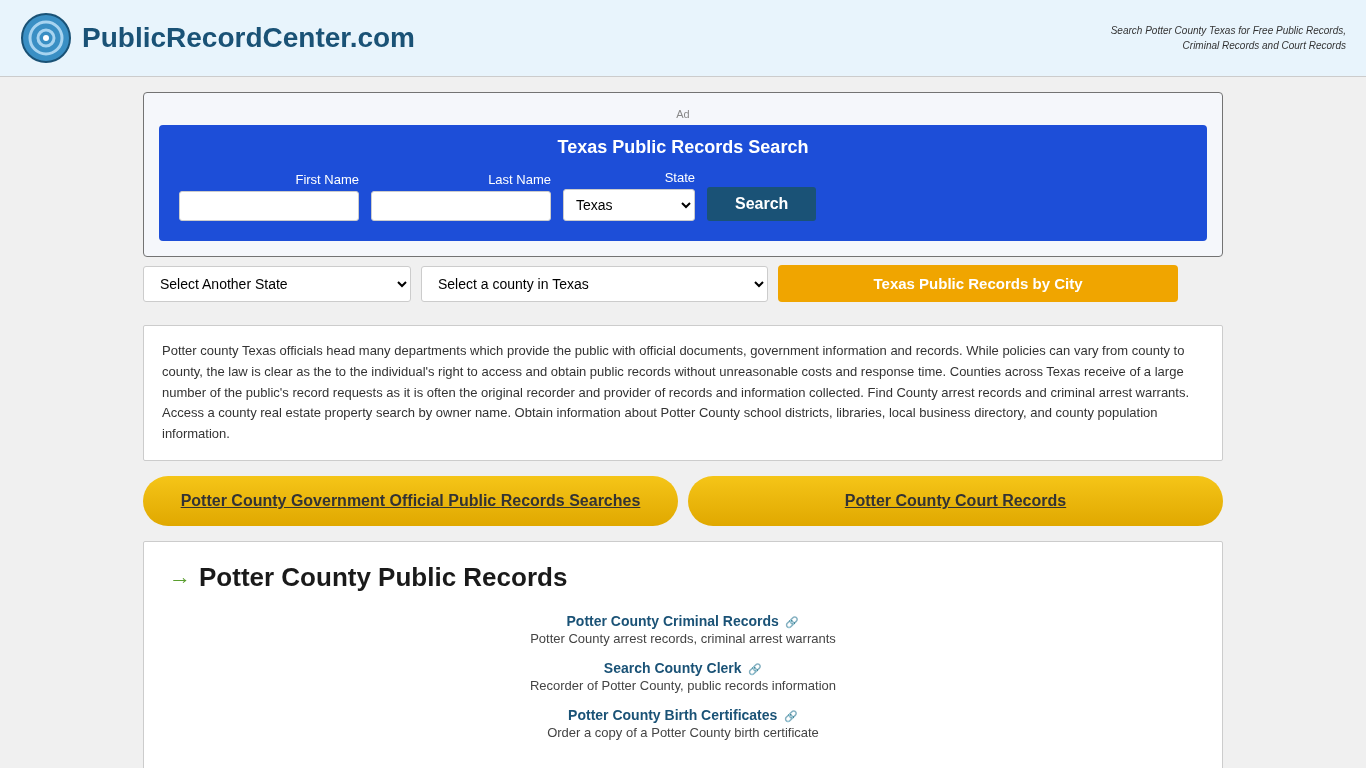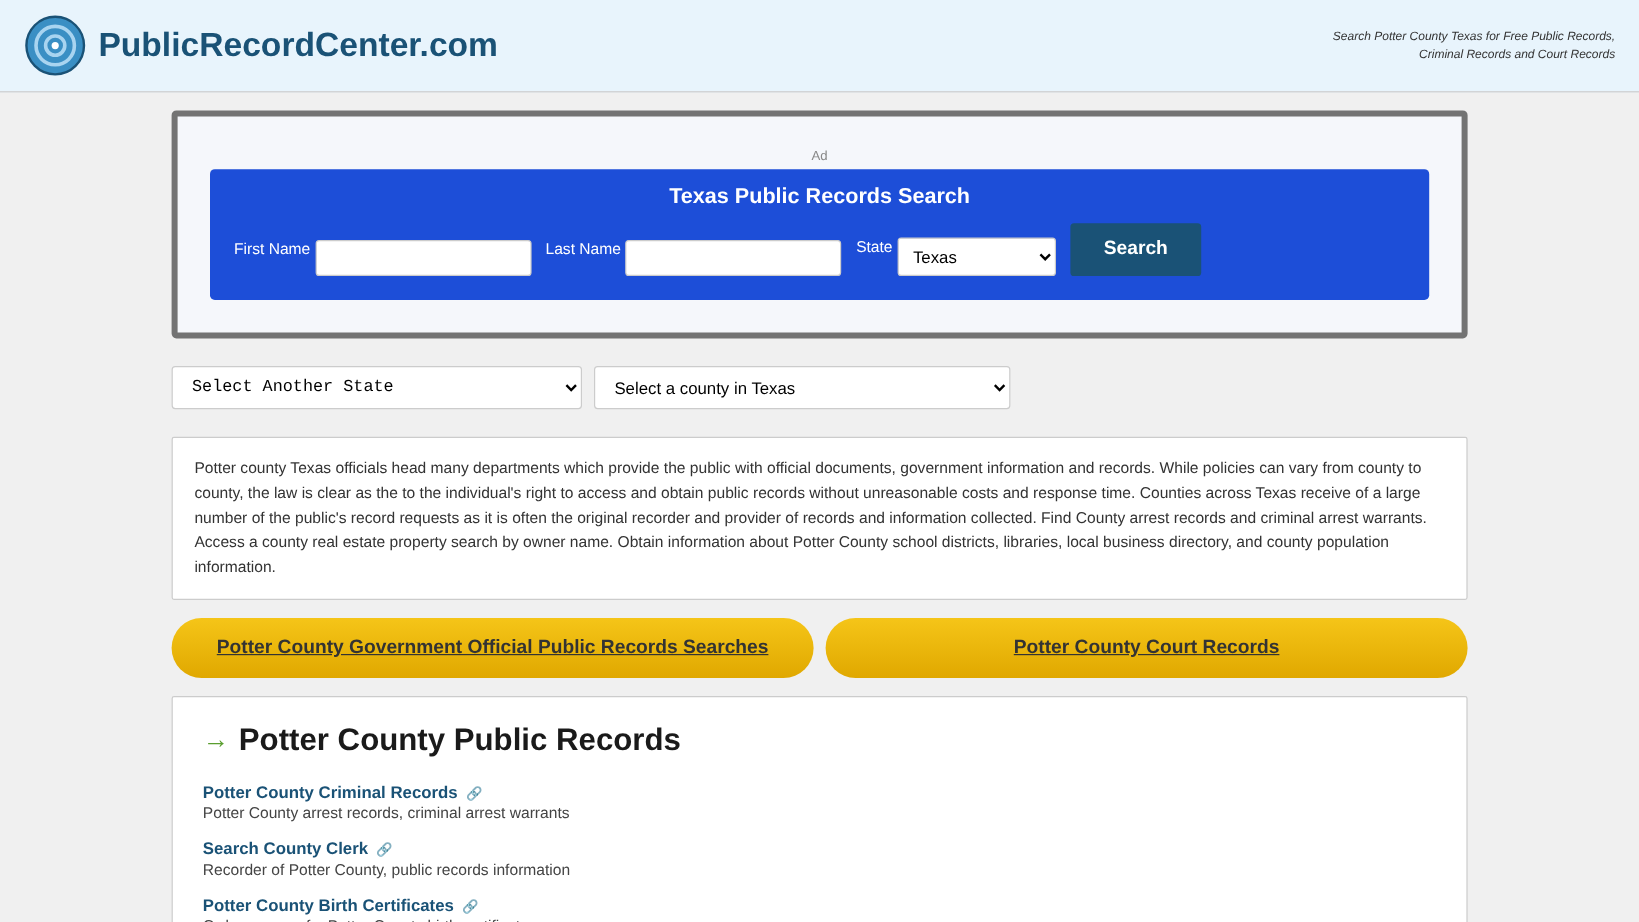"Ad" .ad-box { border: 5px solid #737373 -> 1px solid #737373; margin-bottom: 15px -> none; padding: 27px -> 15px }
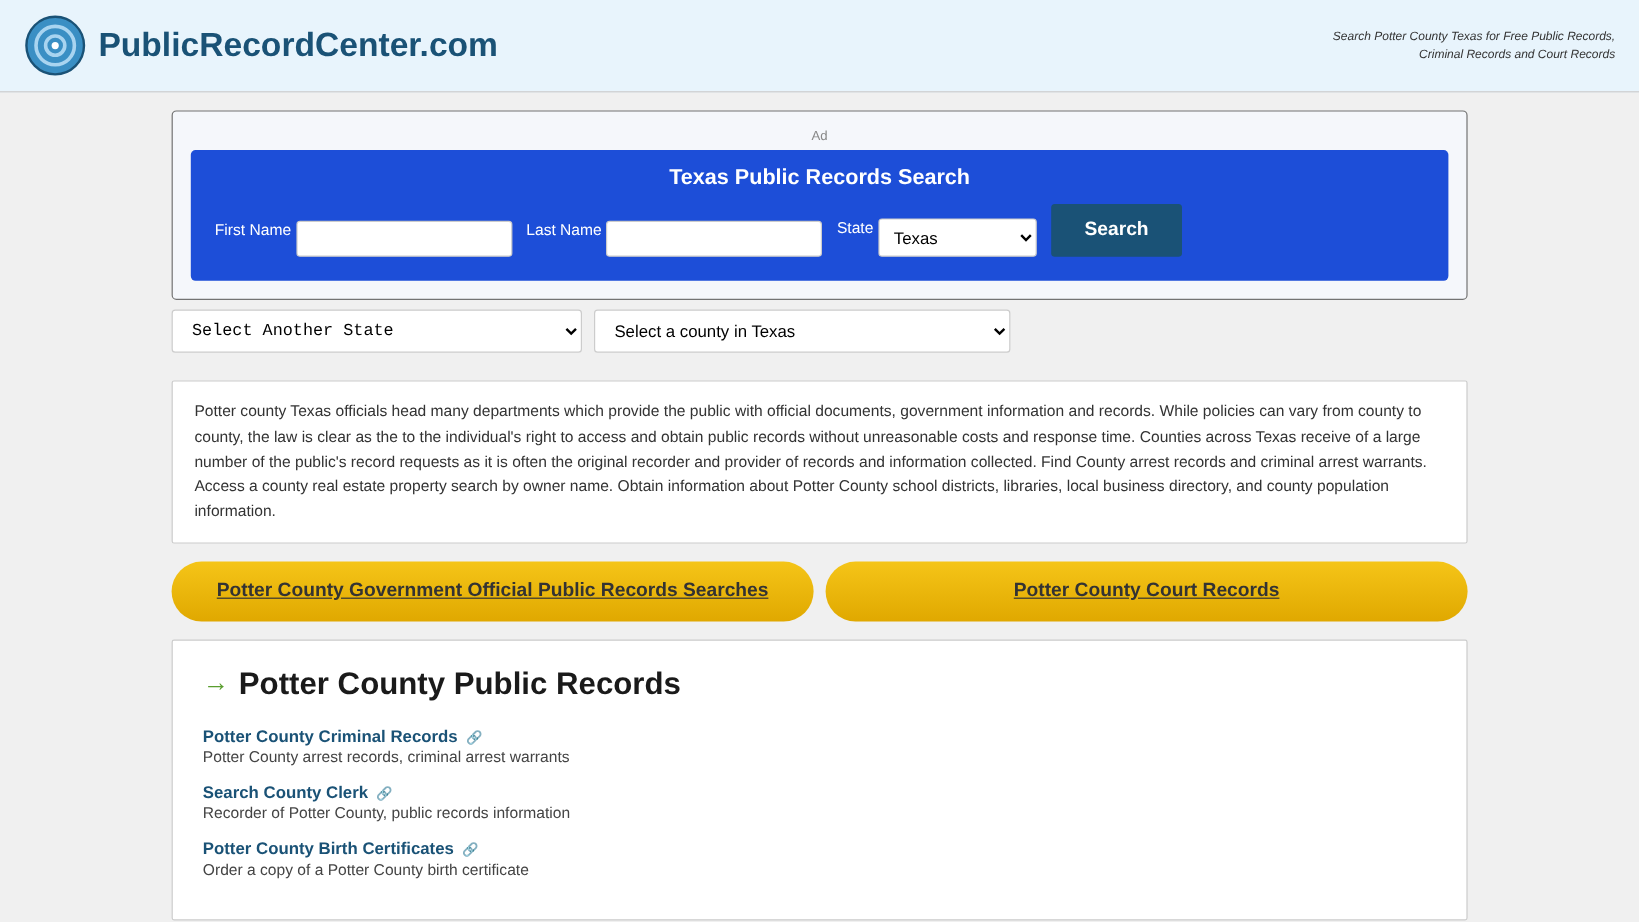"First Name" .form-group { align-items: none -> flex-end; flex-direction: none -> column }
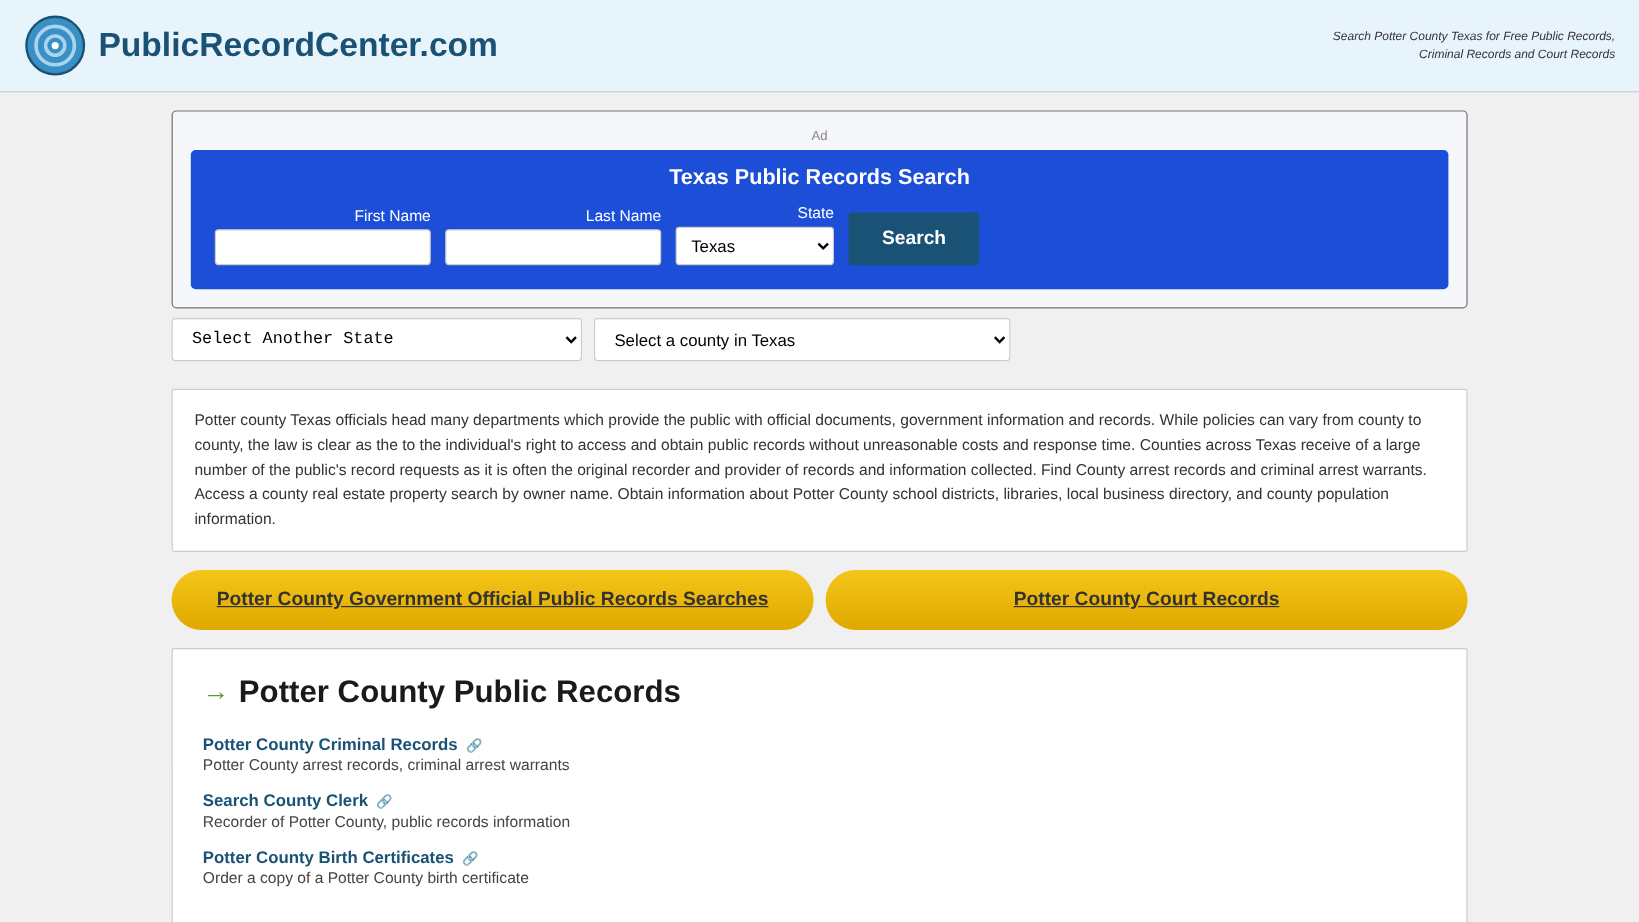"Search" .search-btn { height: 44px -> 34px }
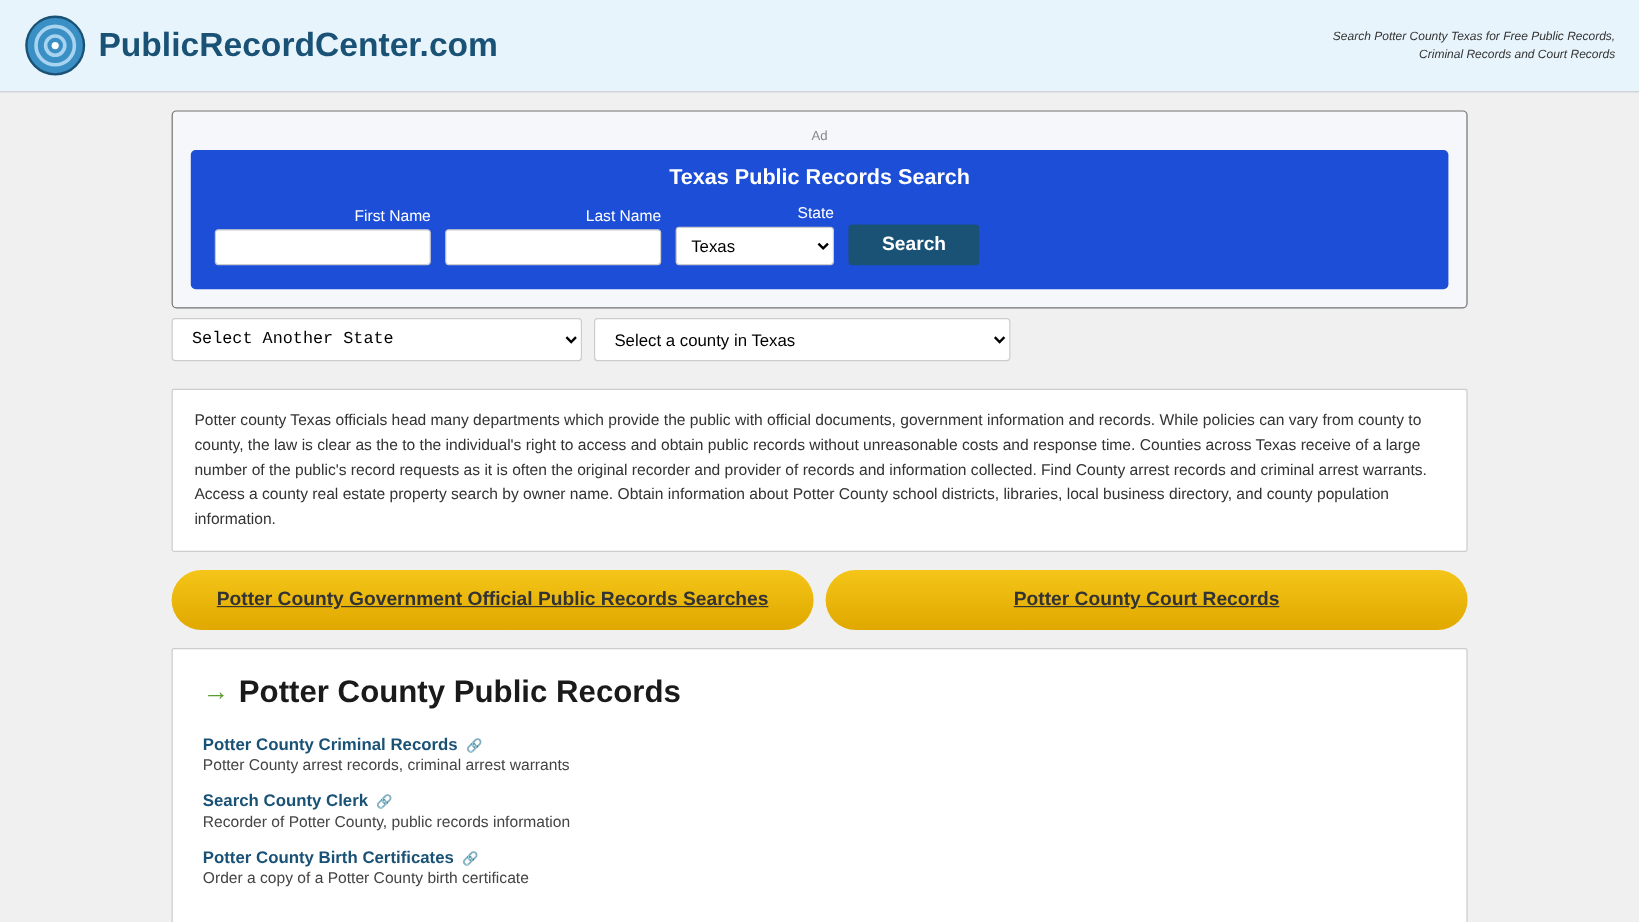"Select Another State" .state-select { font-family: Liberation Mono, monospace -> none; width: 342px -> 268px }
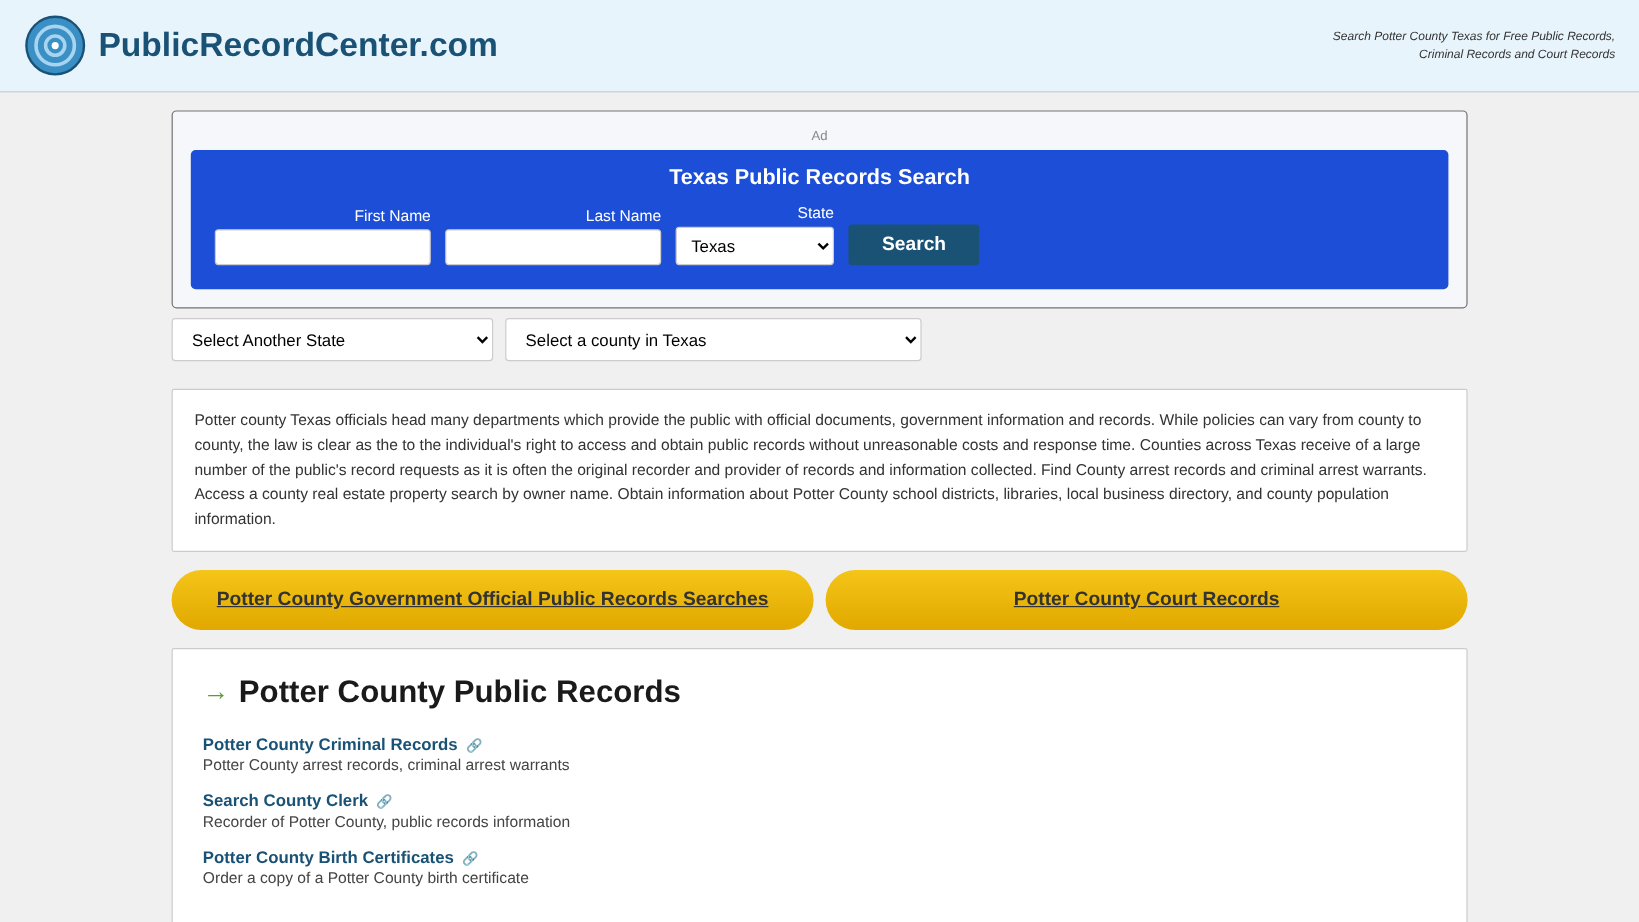"Texas Public Records by City" button.city-records-btn { html: none -> <button>Texas Public Records by City</button> }
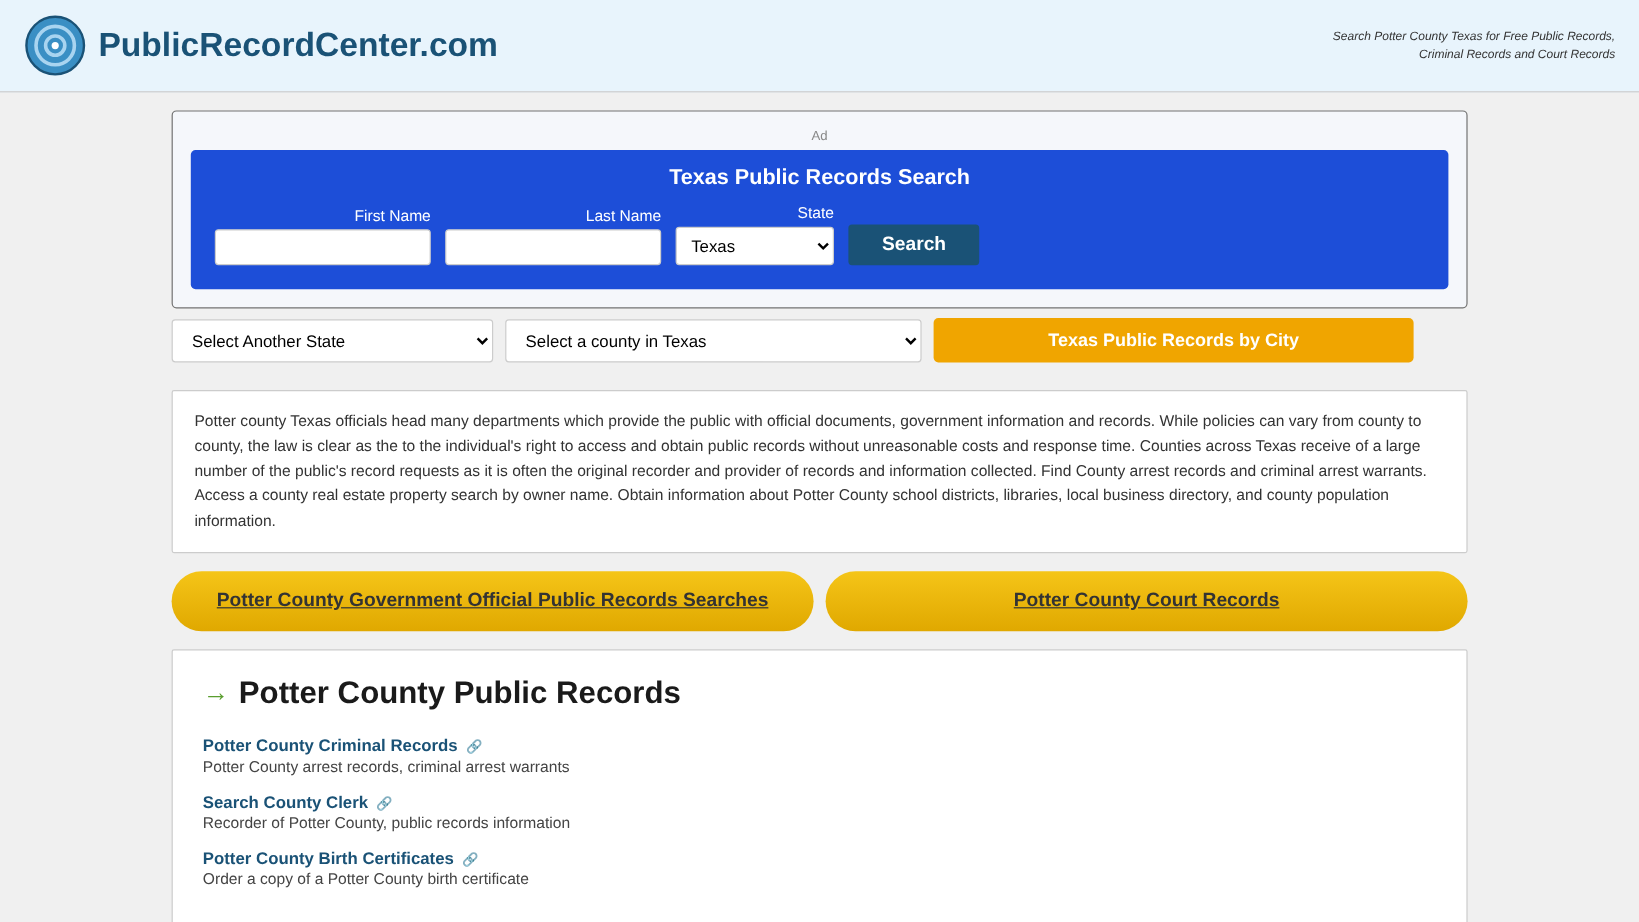"Potter County Criminal Records 🔗" .record-item { text-align: none -> center }
